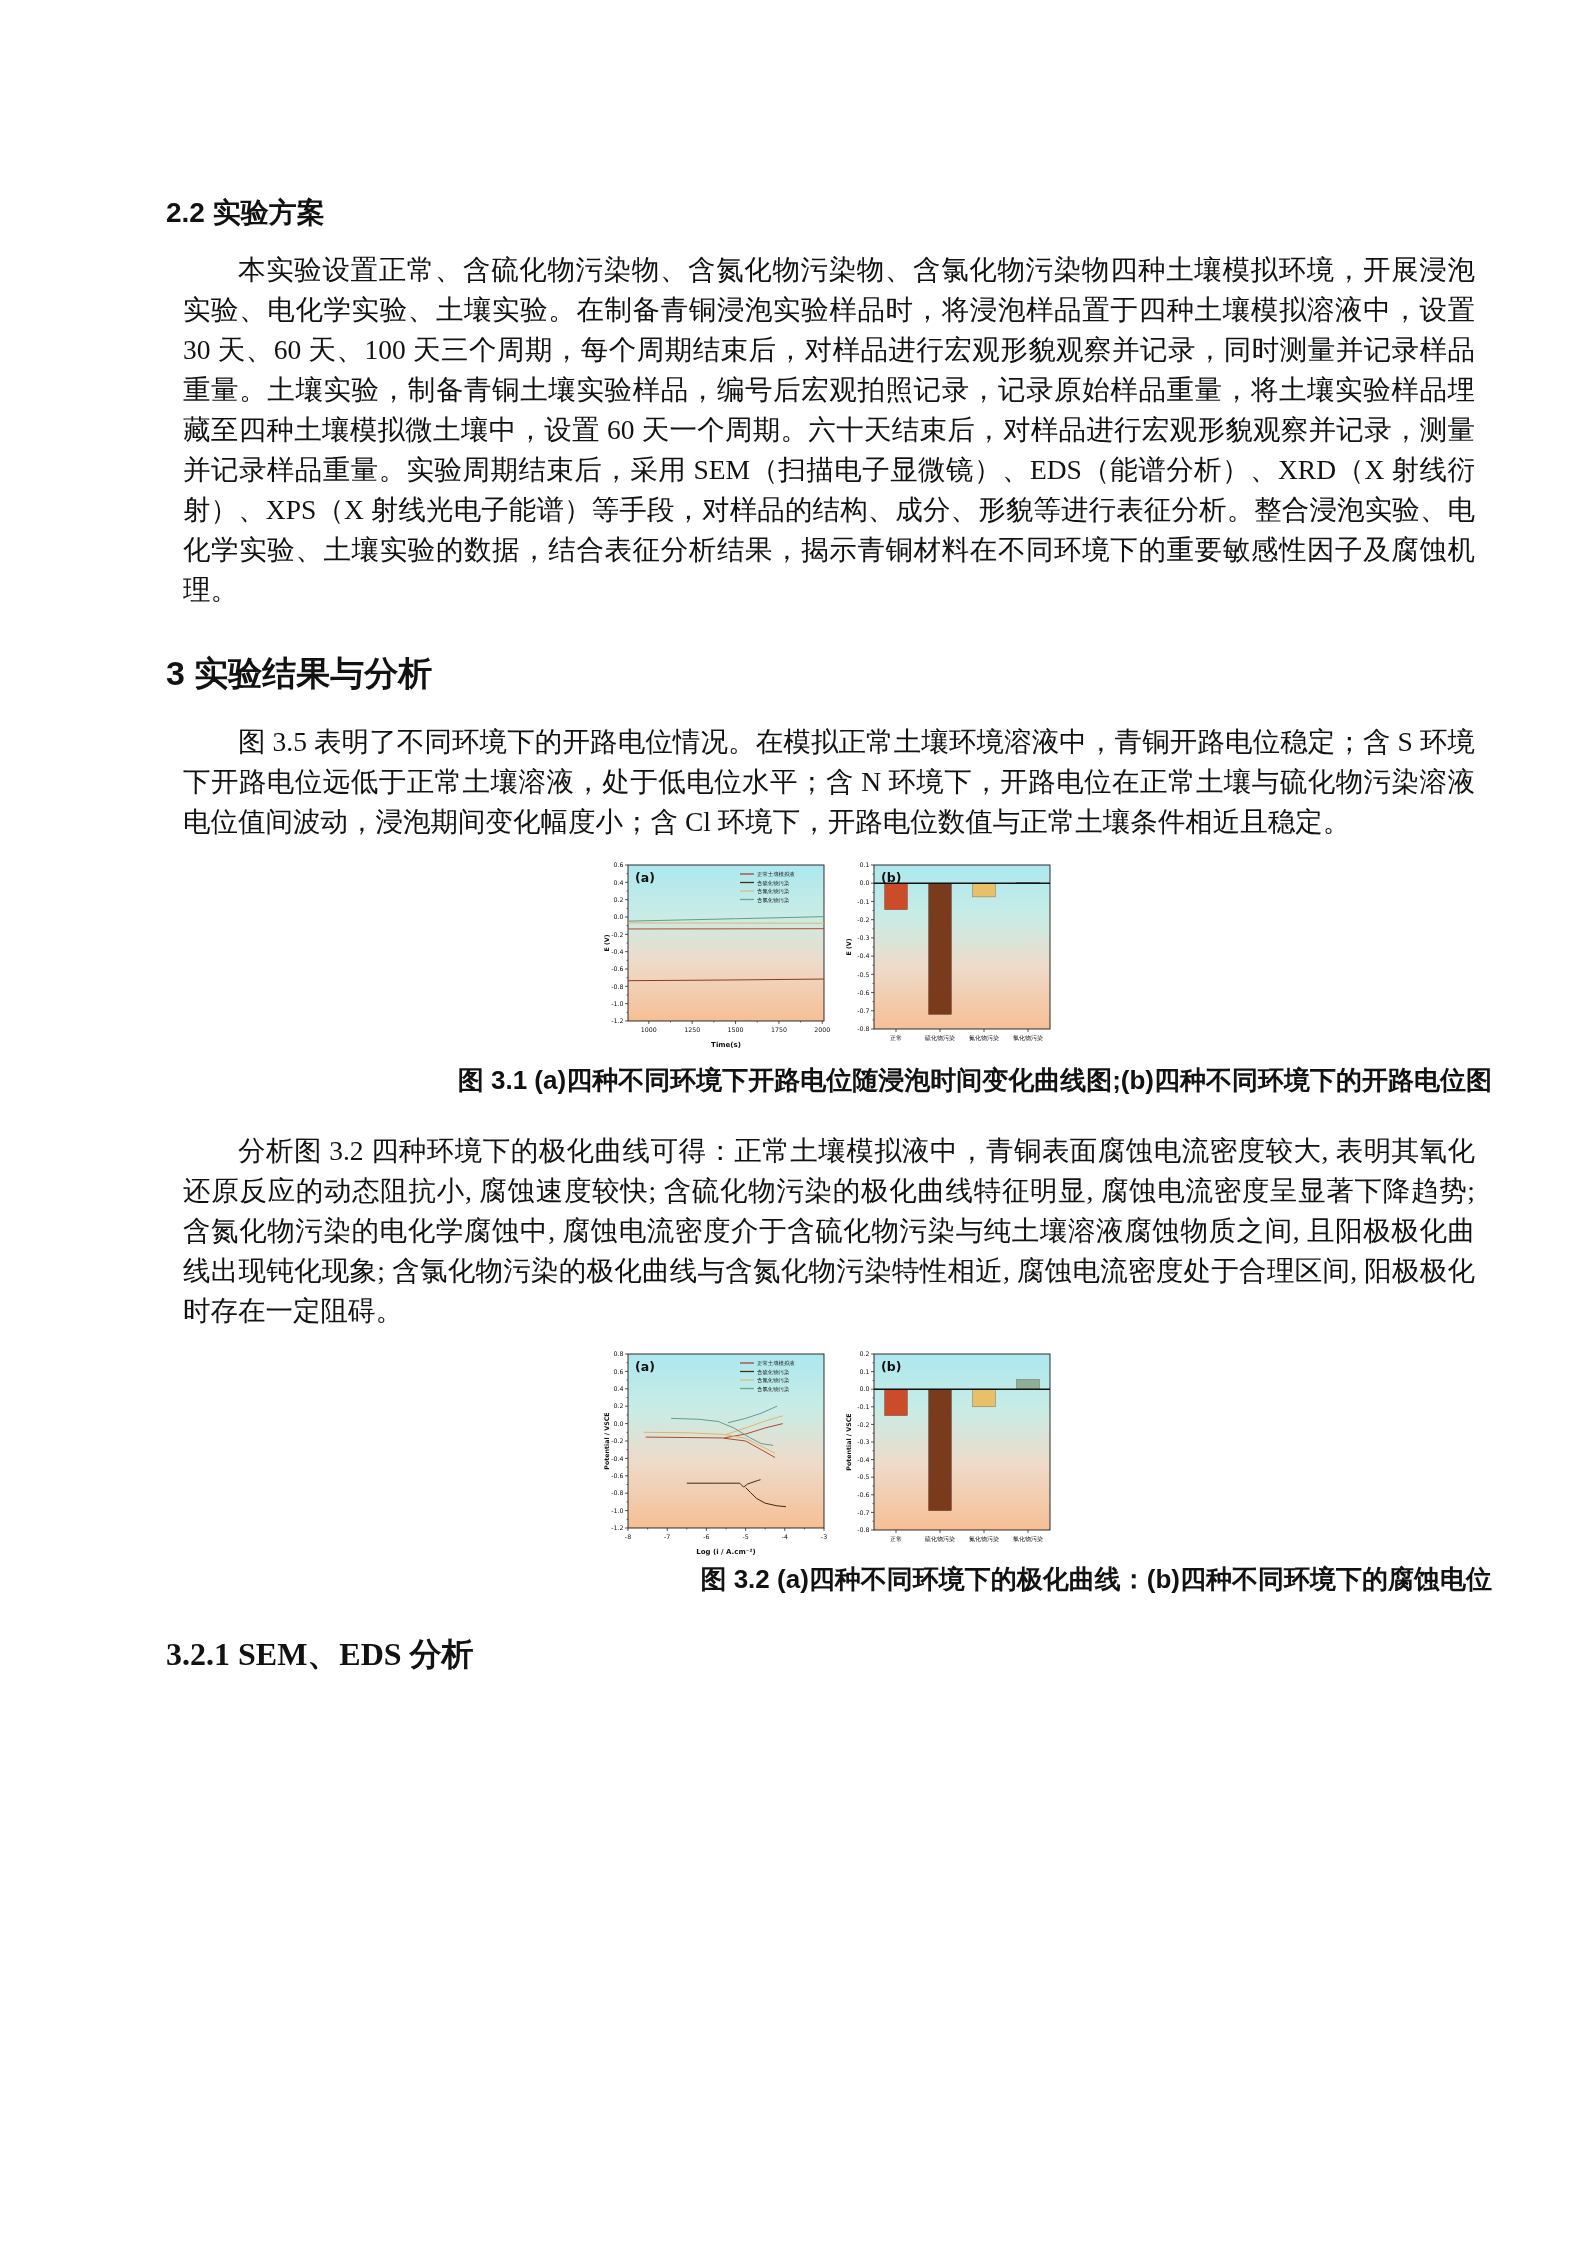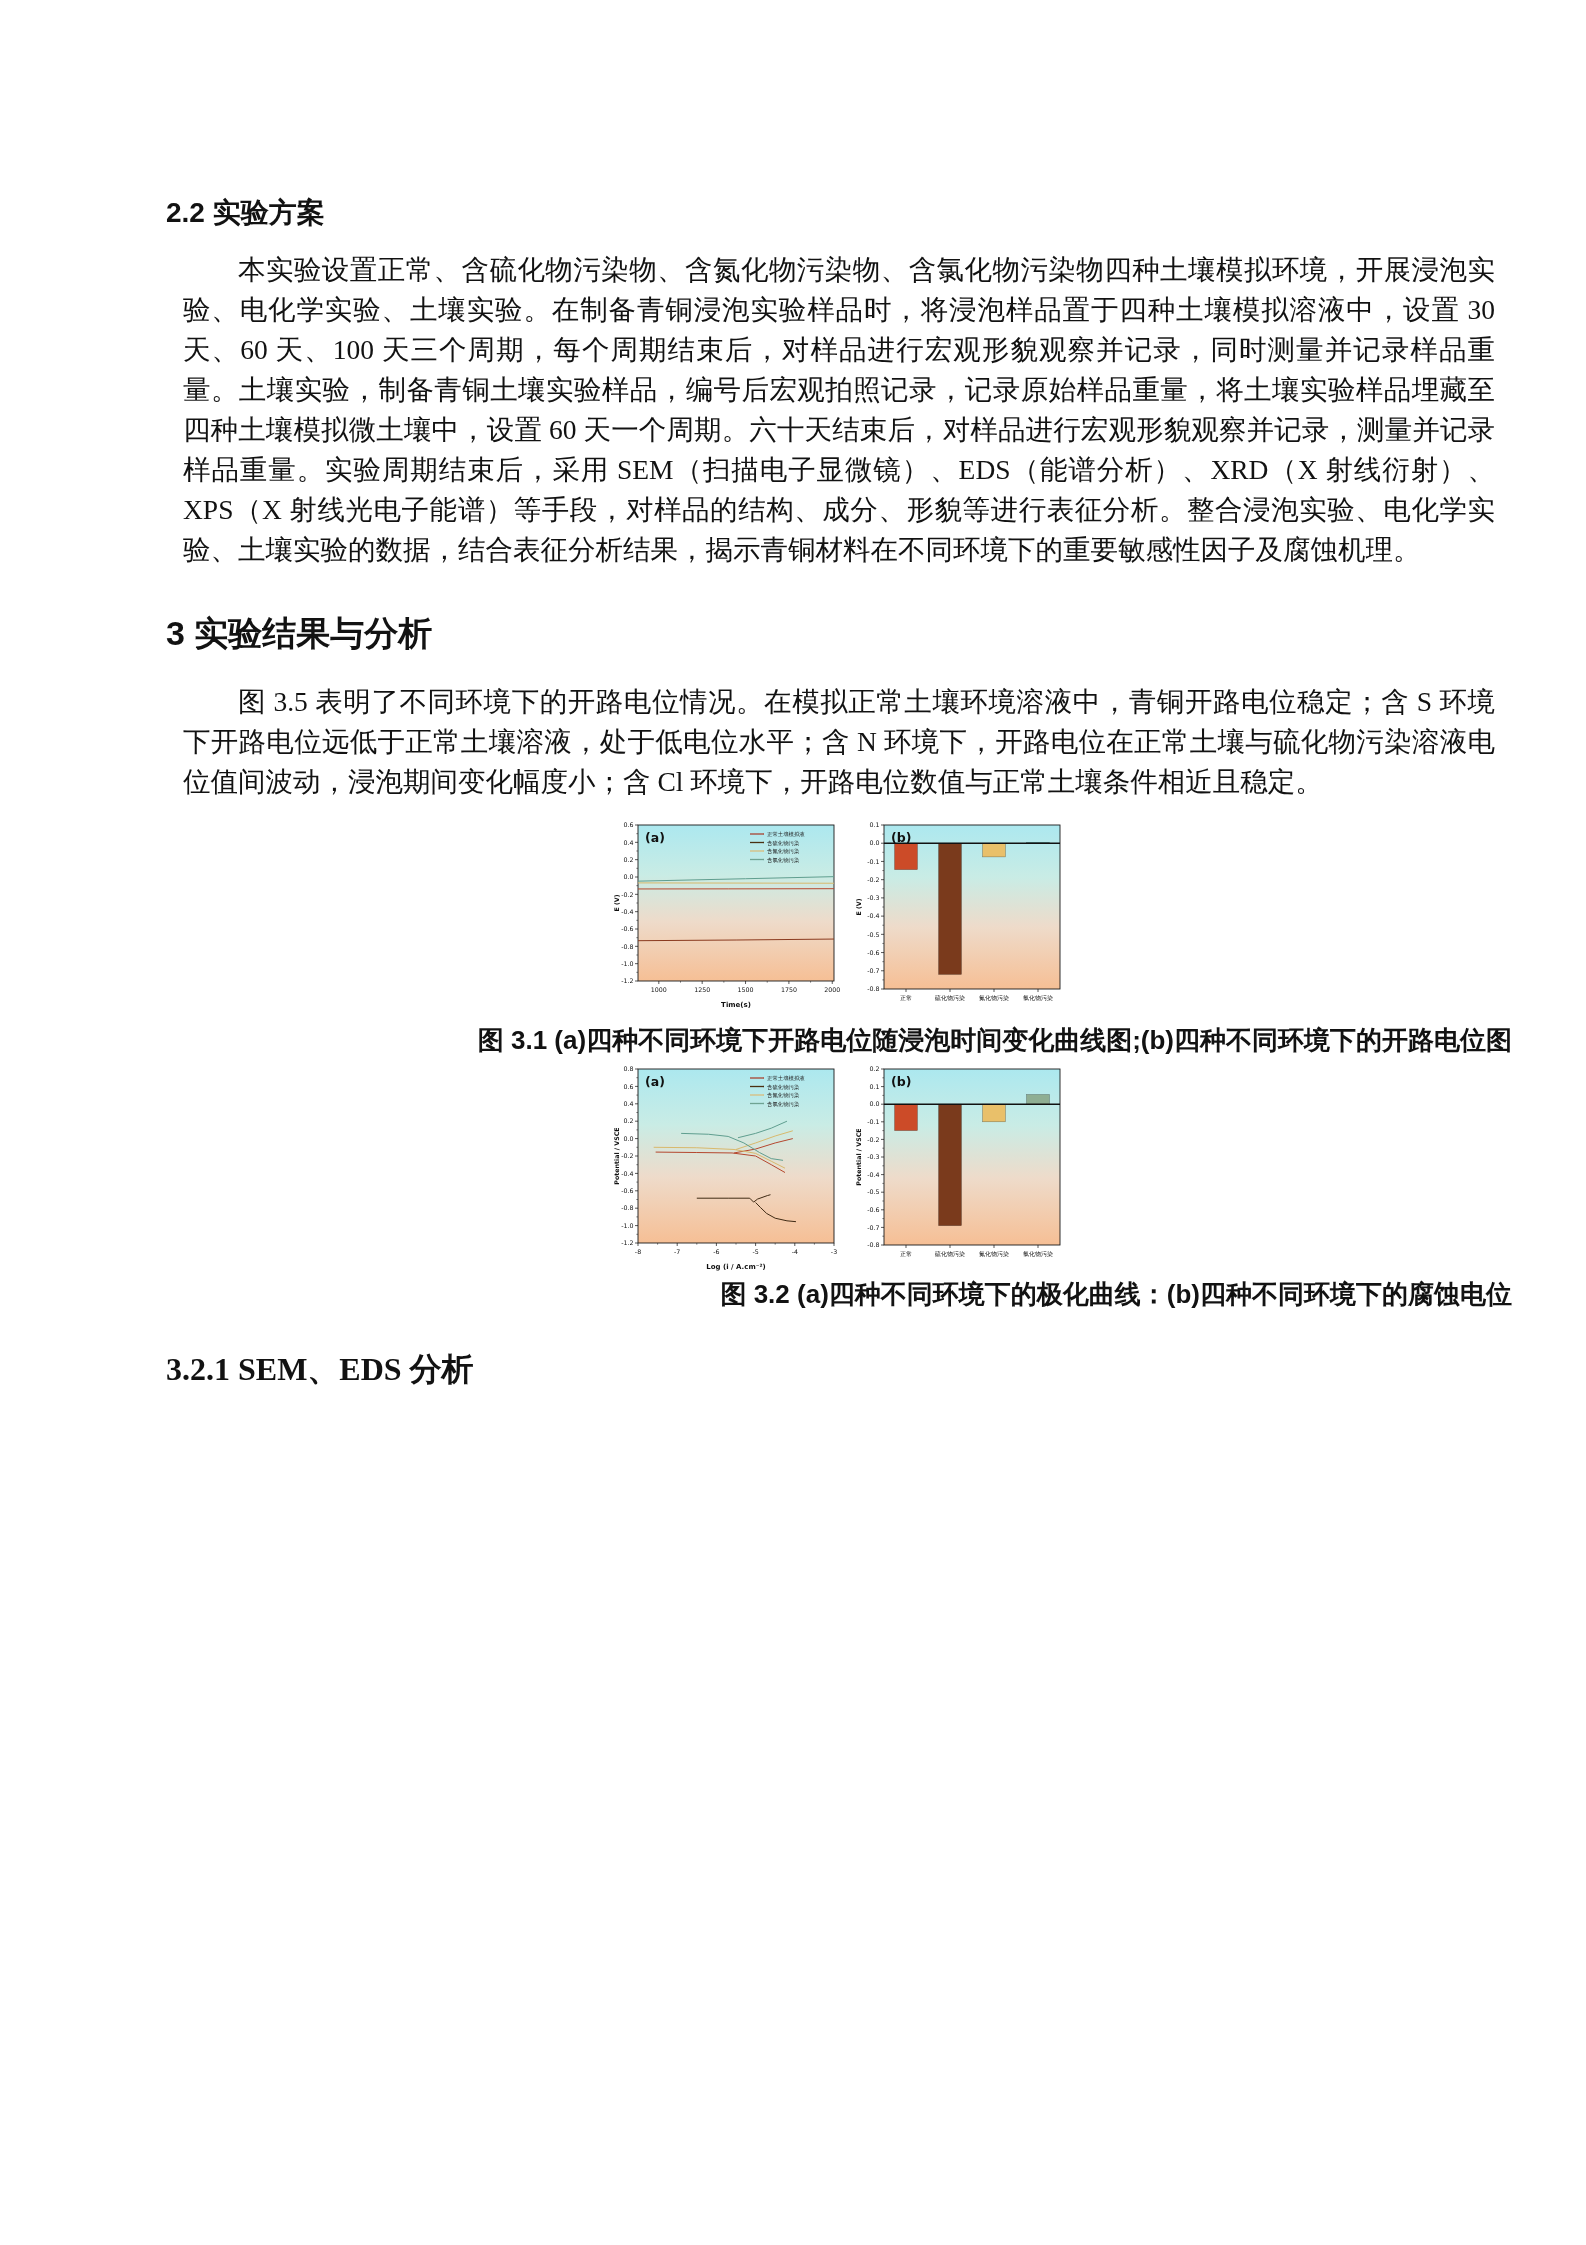"2.2 实验方案" .content { padding: 196px 74px 0 166px -> 196px 94px 0 166px }
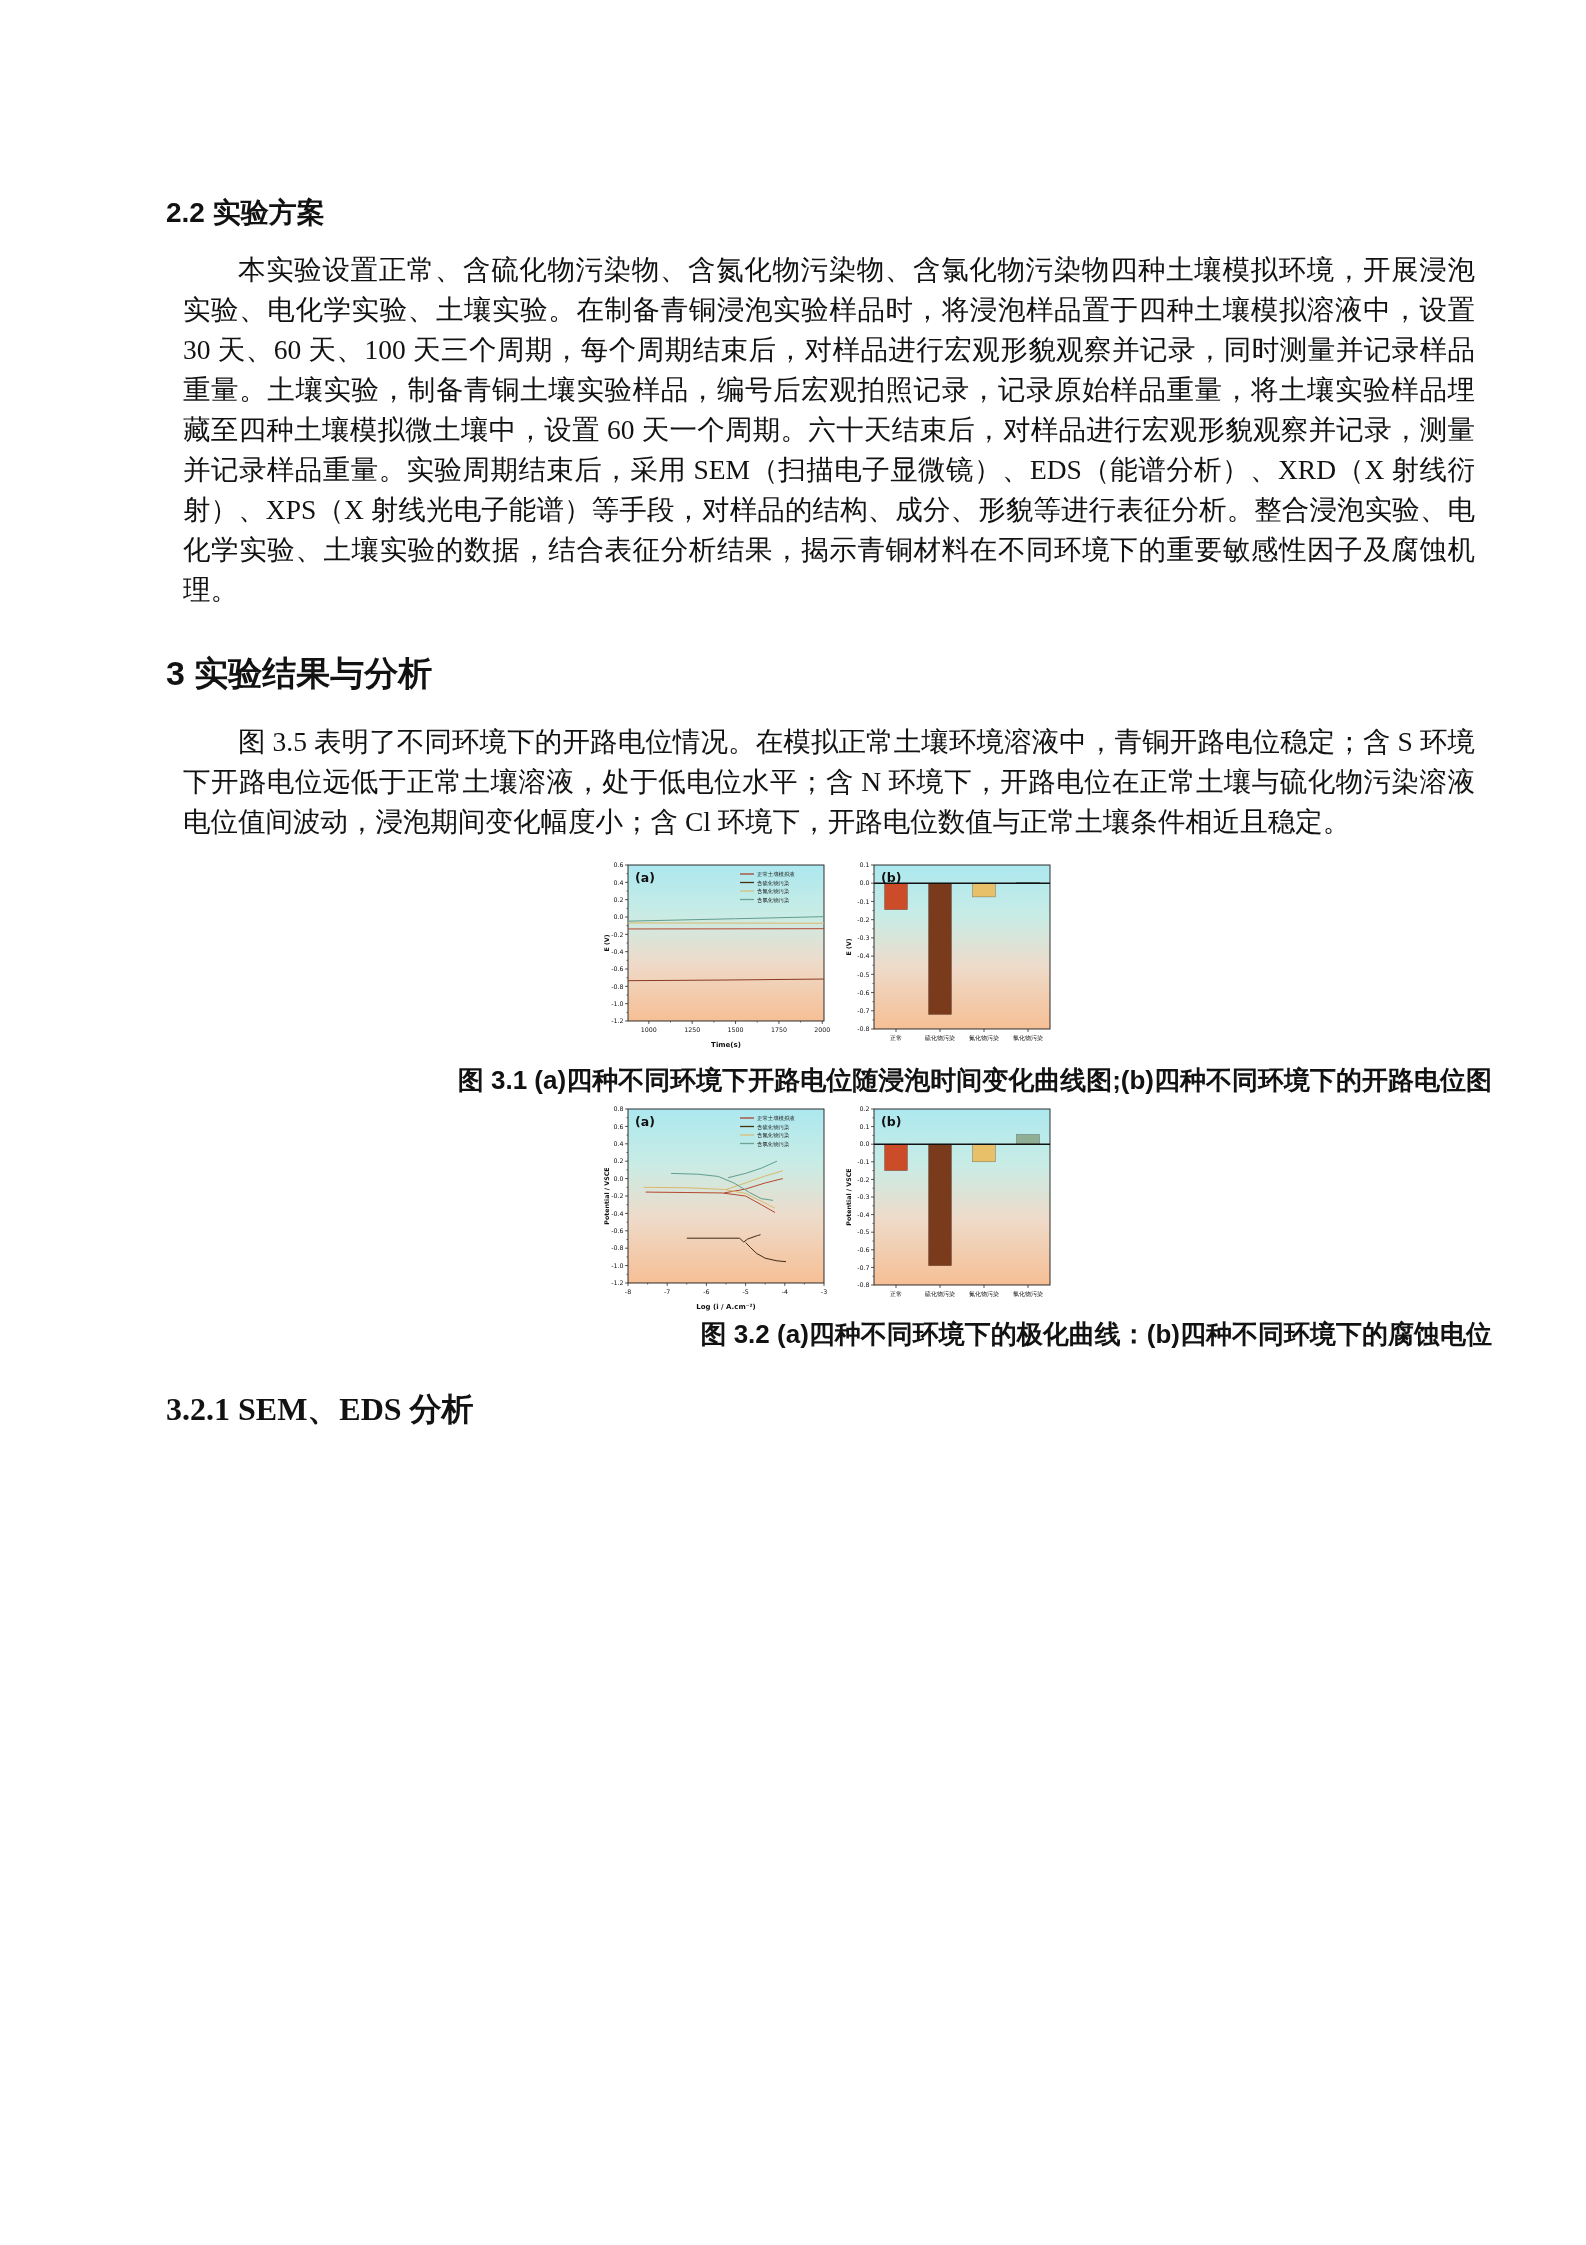"分析图 3.2" p.para { html: none -> <p>分析图 3.2 四种环境下的极化曲线可得：正常土壤模拟液中，青铜表面腐蚀电流密度较大, 表明其氧化还原反应的动态阻抗小, 腐蚀速度较快; 含硫化物污染的极化曲线特征明显, 腐蚀电流密度呈显著下降趋势; 含氮化物污染的电化学腐蚀中, 腐蚀电流密度介于含硫化物污染与纯土壤溶液腐蚀物质之间, 且阳极极化曲线出现钝化现象; 含氯化物污染的极化曲线与含氮化物污染特性相近, 腐蚀电流密度处于合理区间, 阳极极化时存在一定阻碍。</p> }
